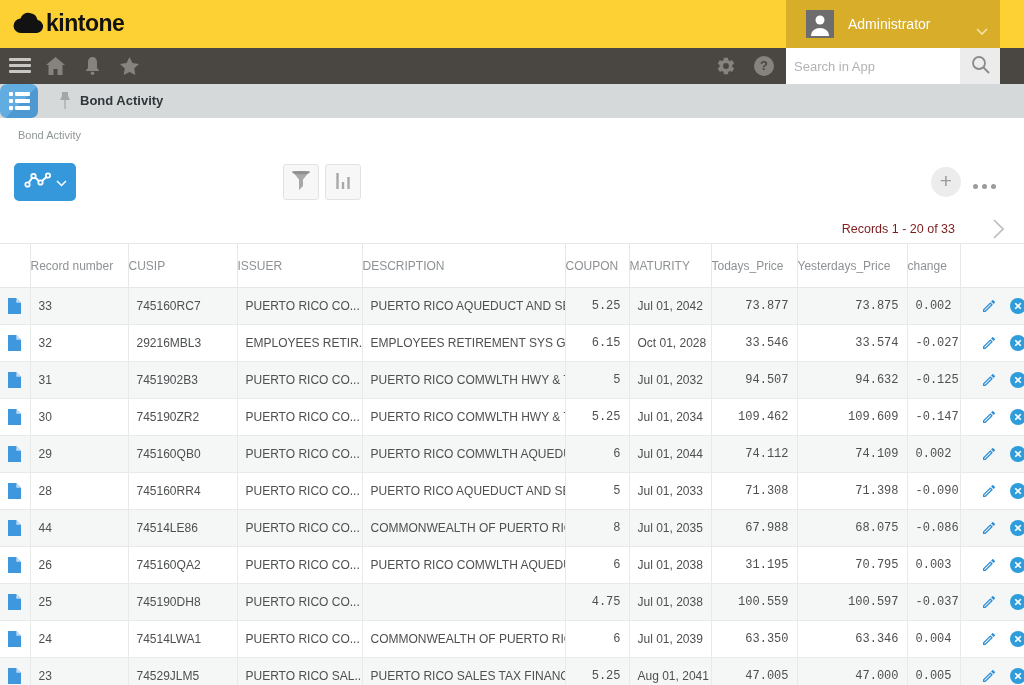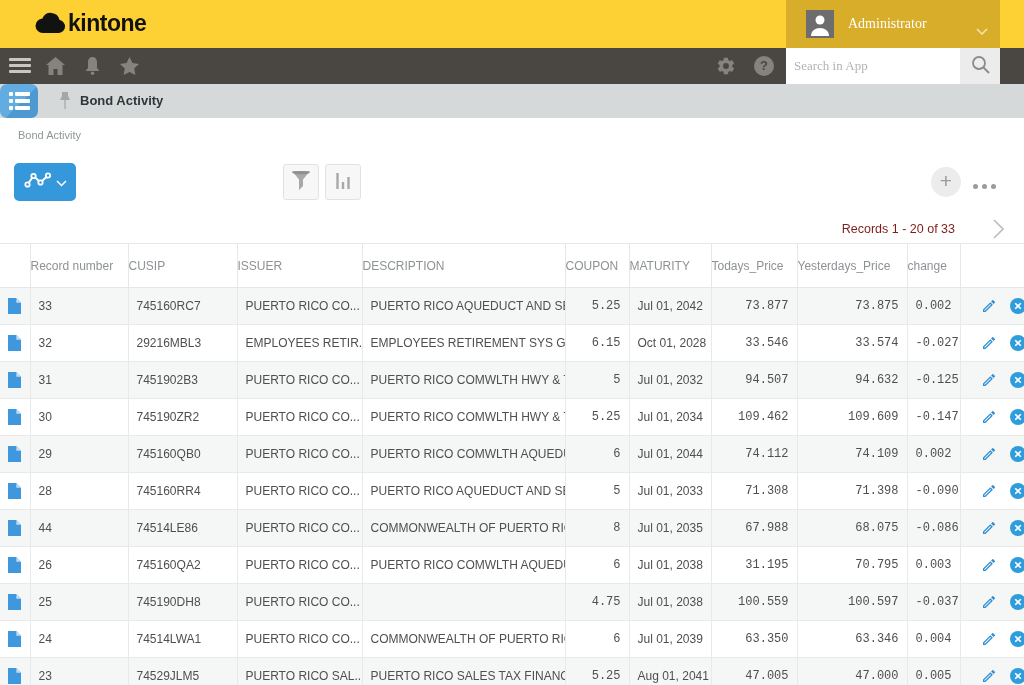"kintone" .logo { left: 32px -> 10px }
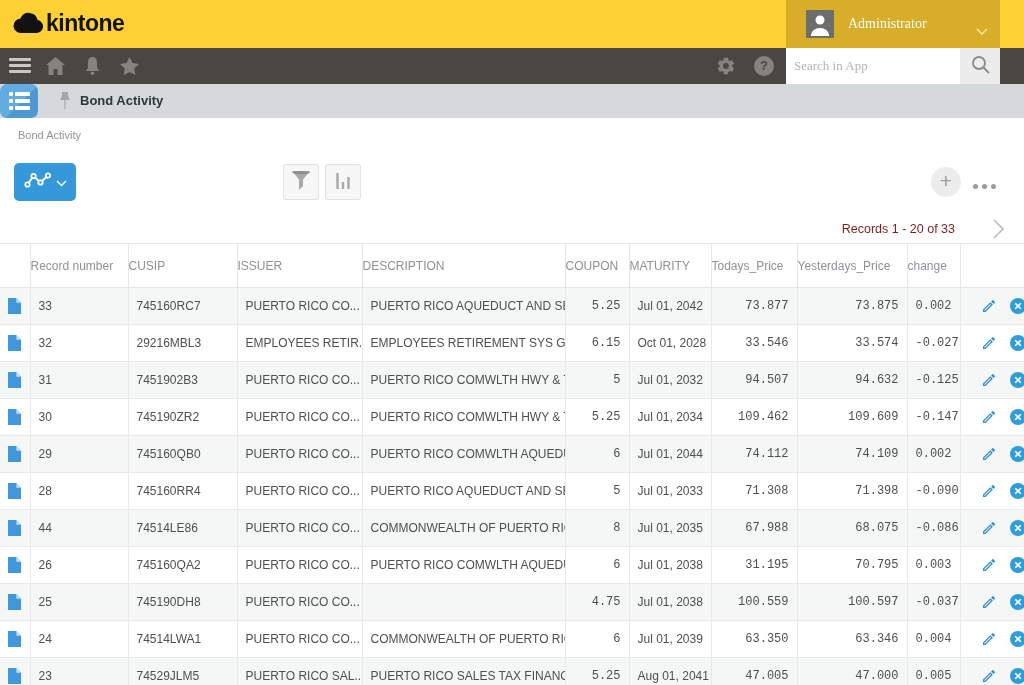"Administrator" .admin-menu { font-family: Liberation Serif, serif -> none }
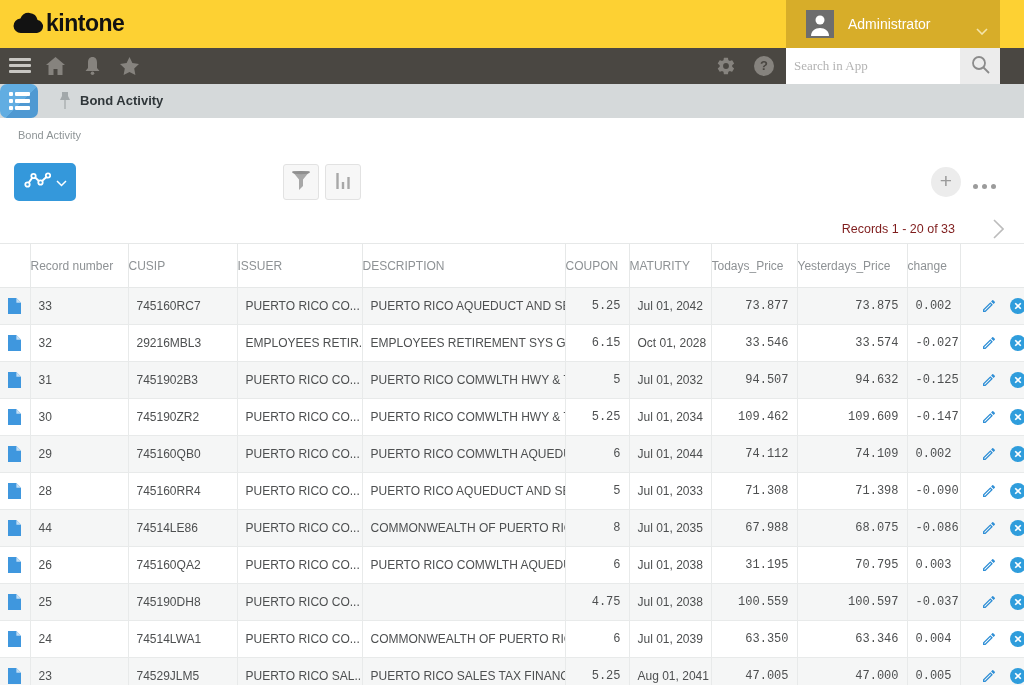"Search in App" .search-box input { font-family: Liberation Serif, serif -> Liberation Sans, sans-serif }
